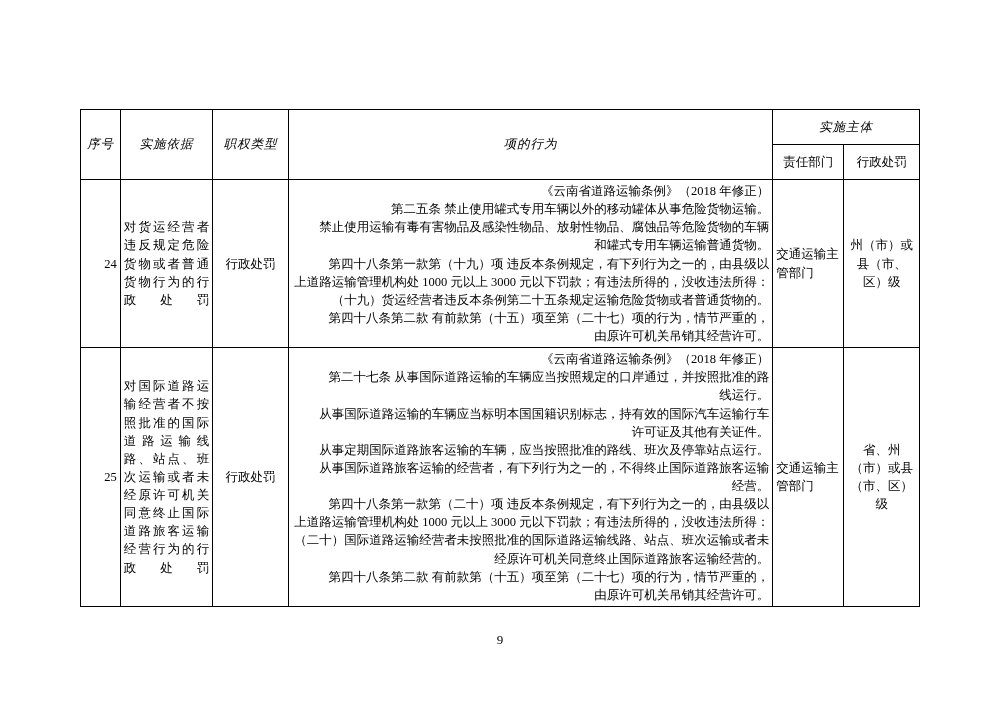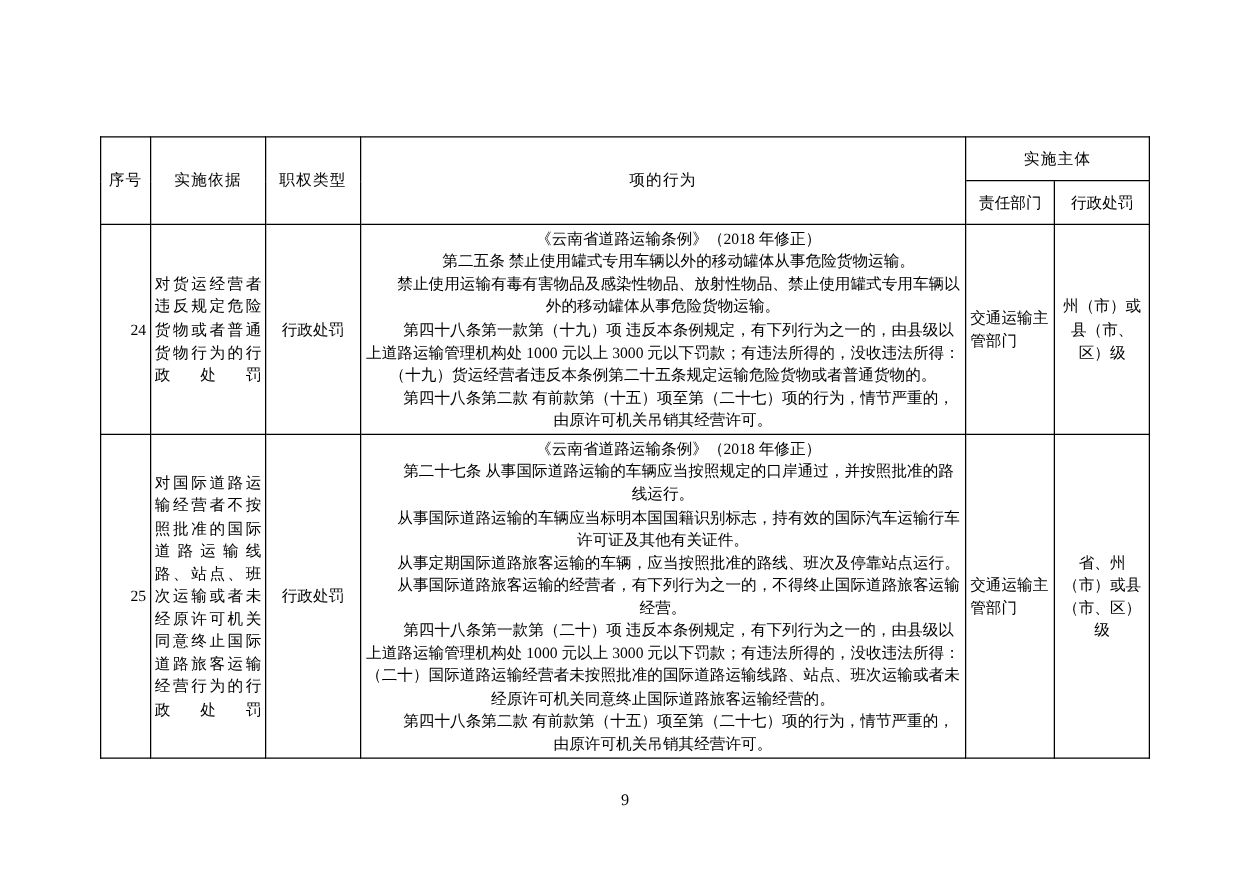"实施主体" .hdr-row1 td { font-style: none -> italic }
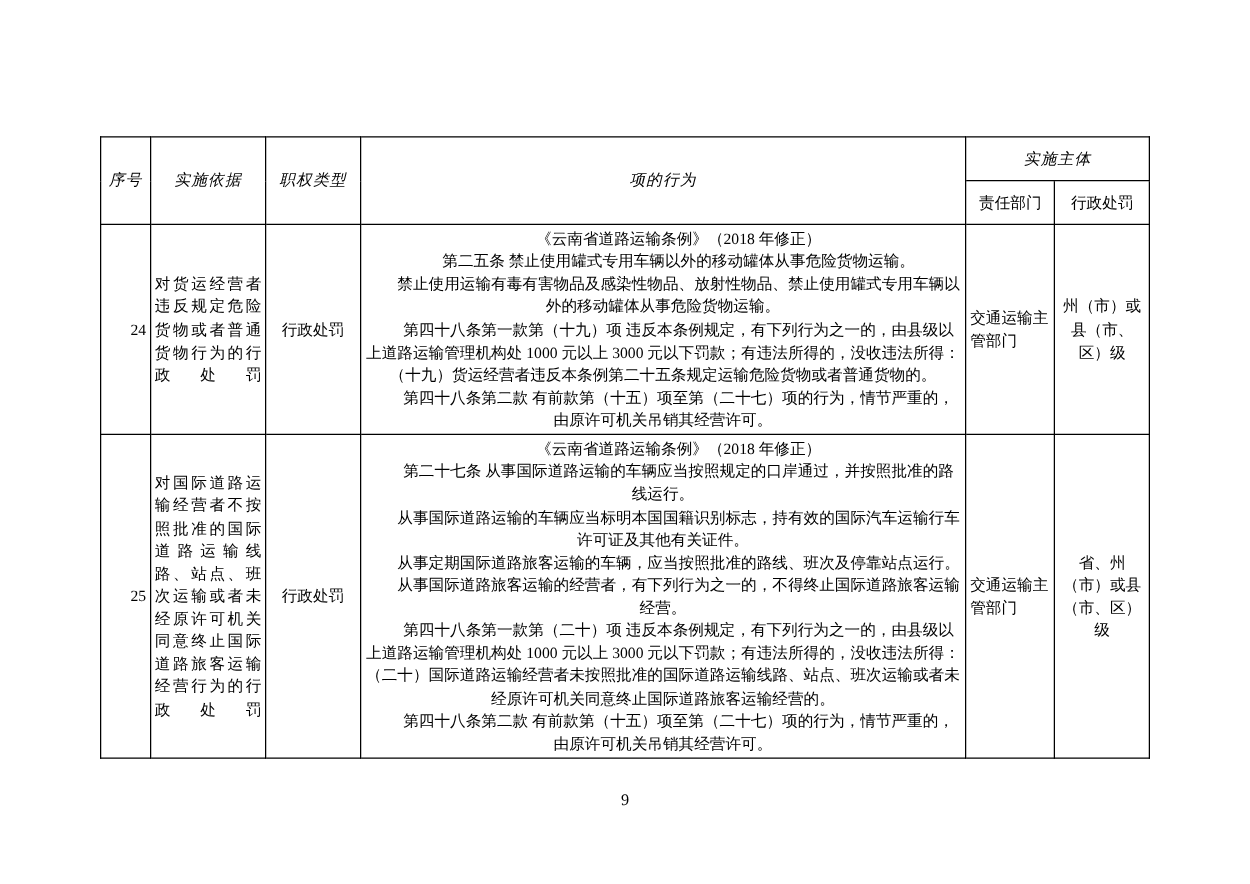"《云南省道路运输条例》（2018 年修正）" .cell-basis { text-align: center -> right }
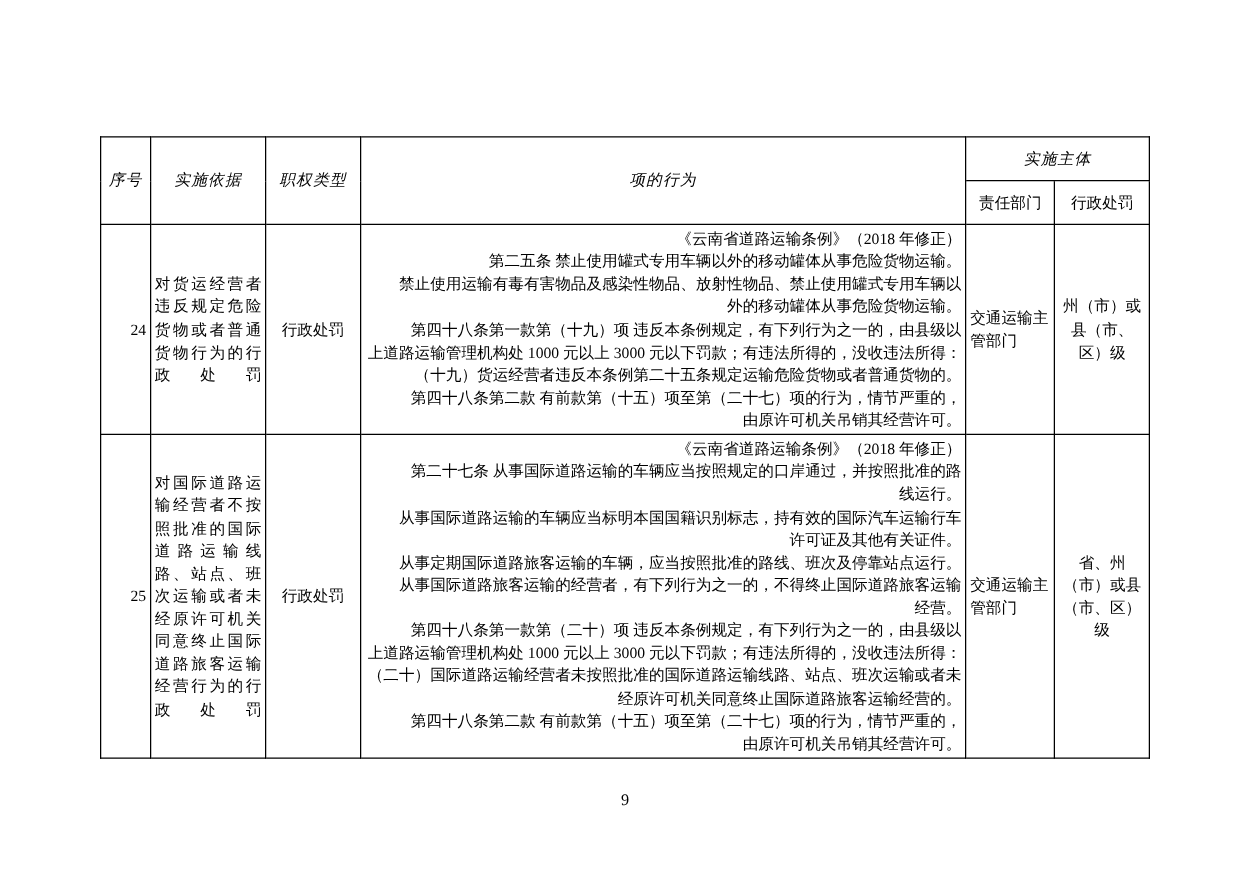"禁止使用运输有毒有害物品及感染性物品、放射性物品、禁止使用罐式专用车辆以外的移动" p.indent { text: 禁止使用罐式专用车辆以外的移动罐体从事危险货物运输 -> 腐蚀品等危险货物的车辆和罐式专用车辆运输普通货物 }
